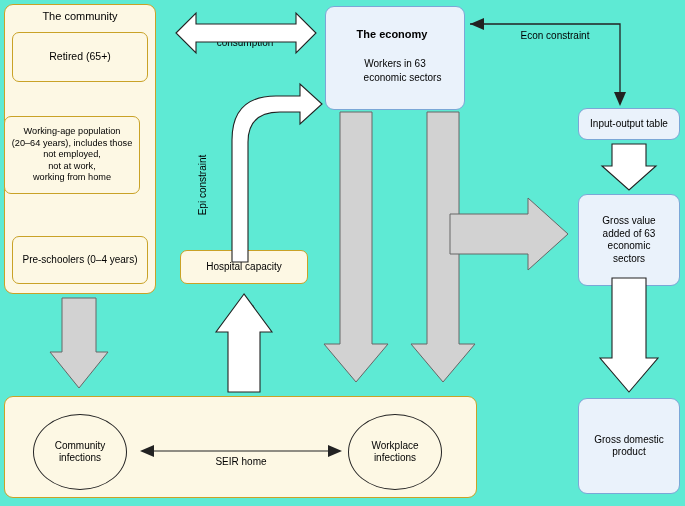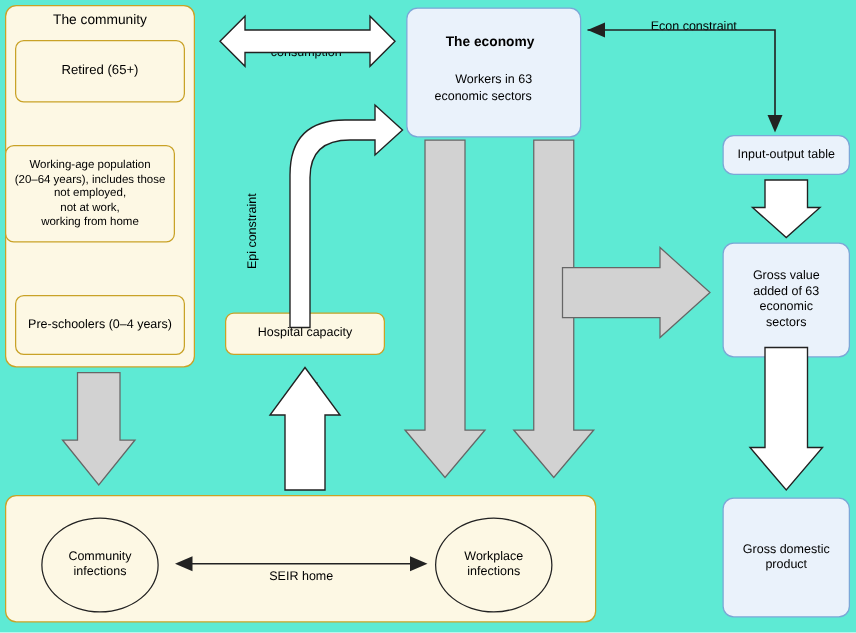"Econ constraint" div.label-plain { top: 16px -> 30px }
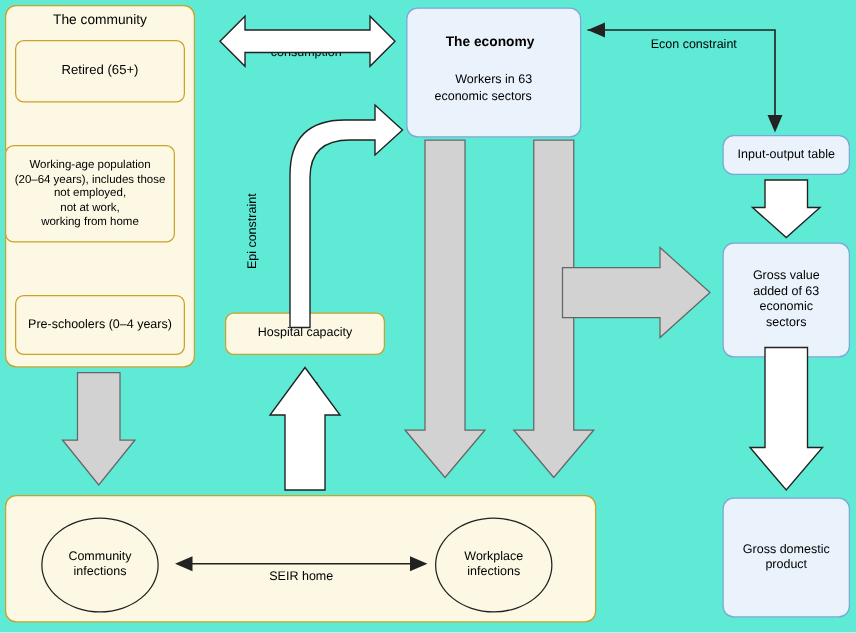"economic sectors" div.label-plain { left: 325px -> 341px }
